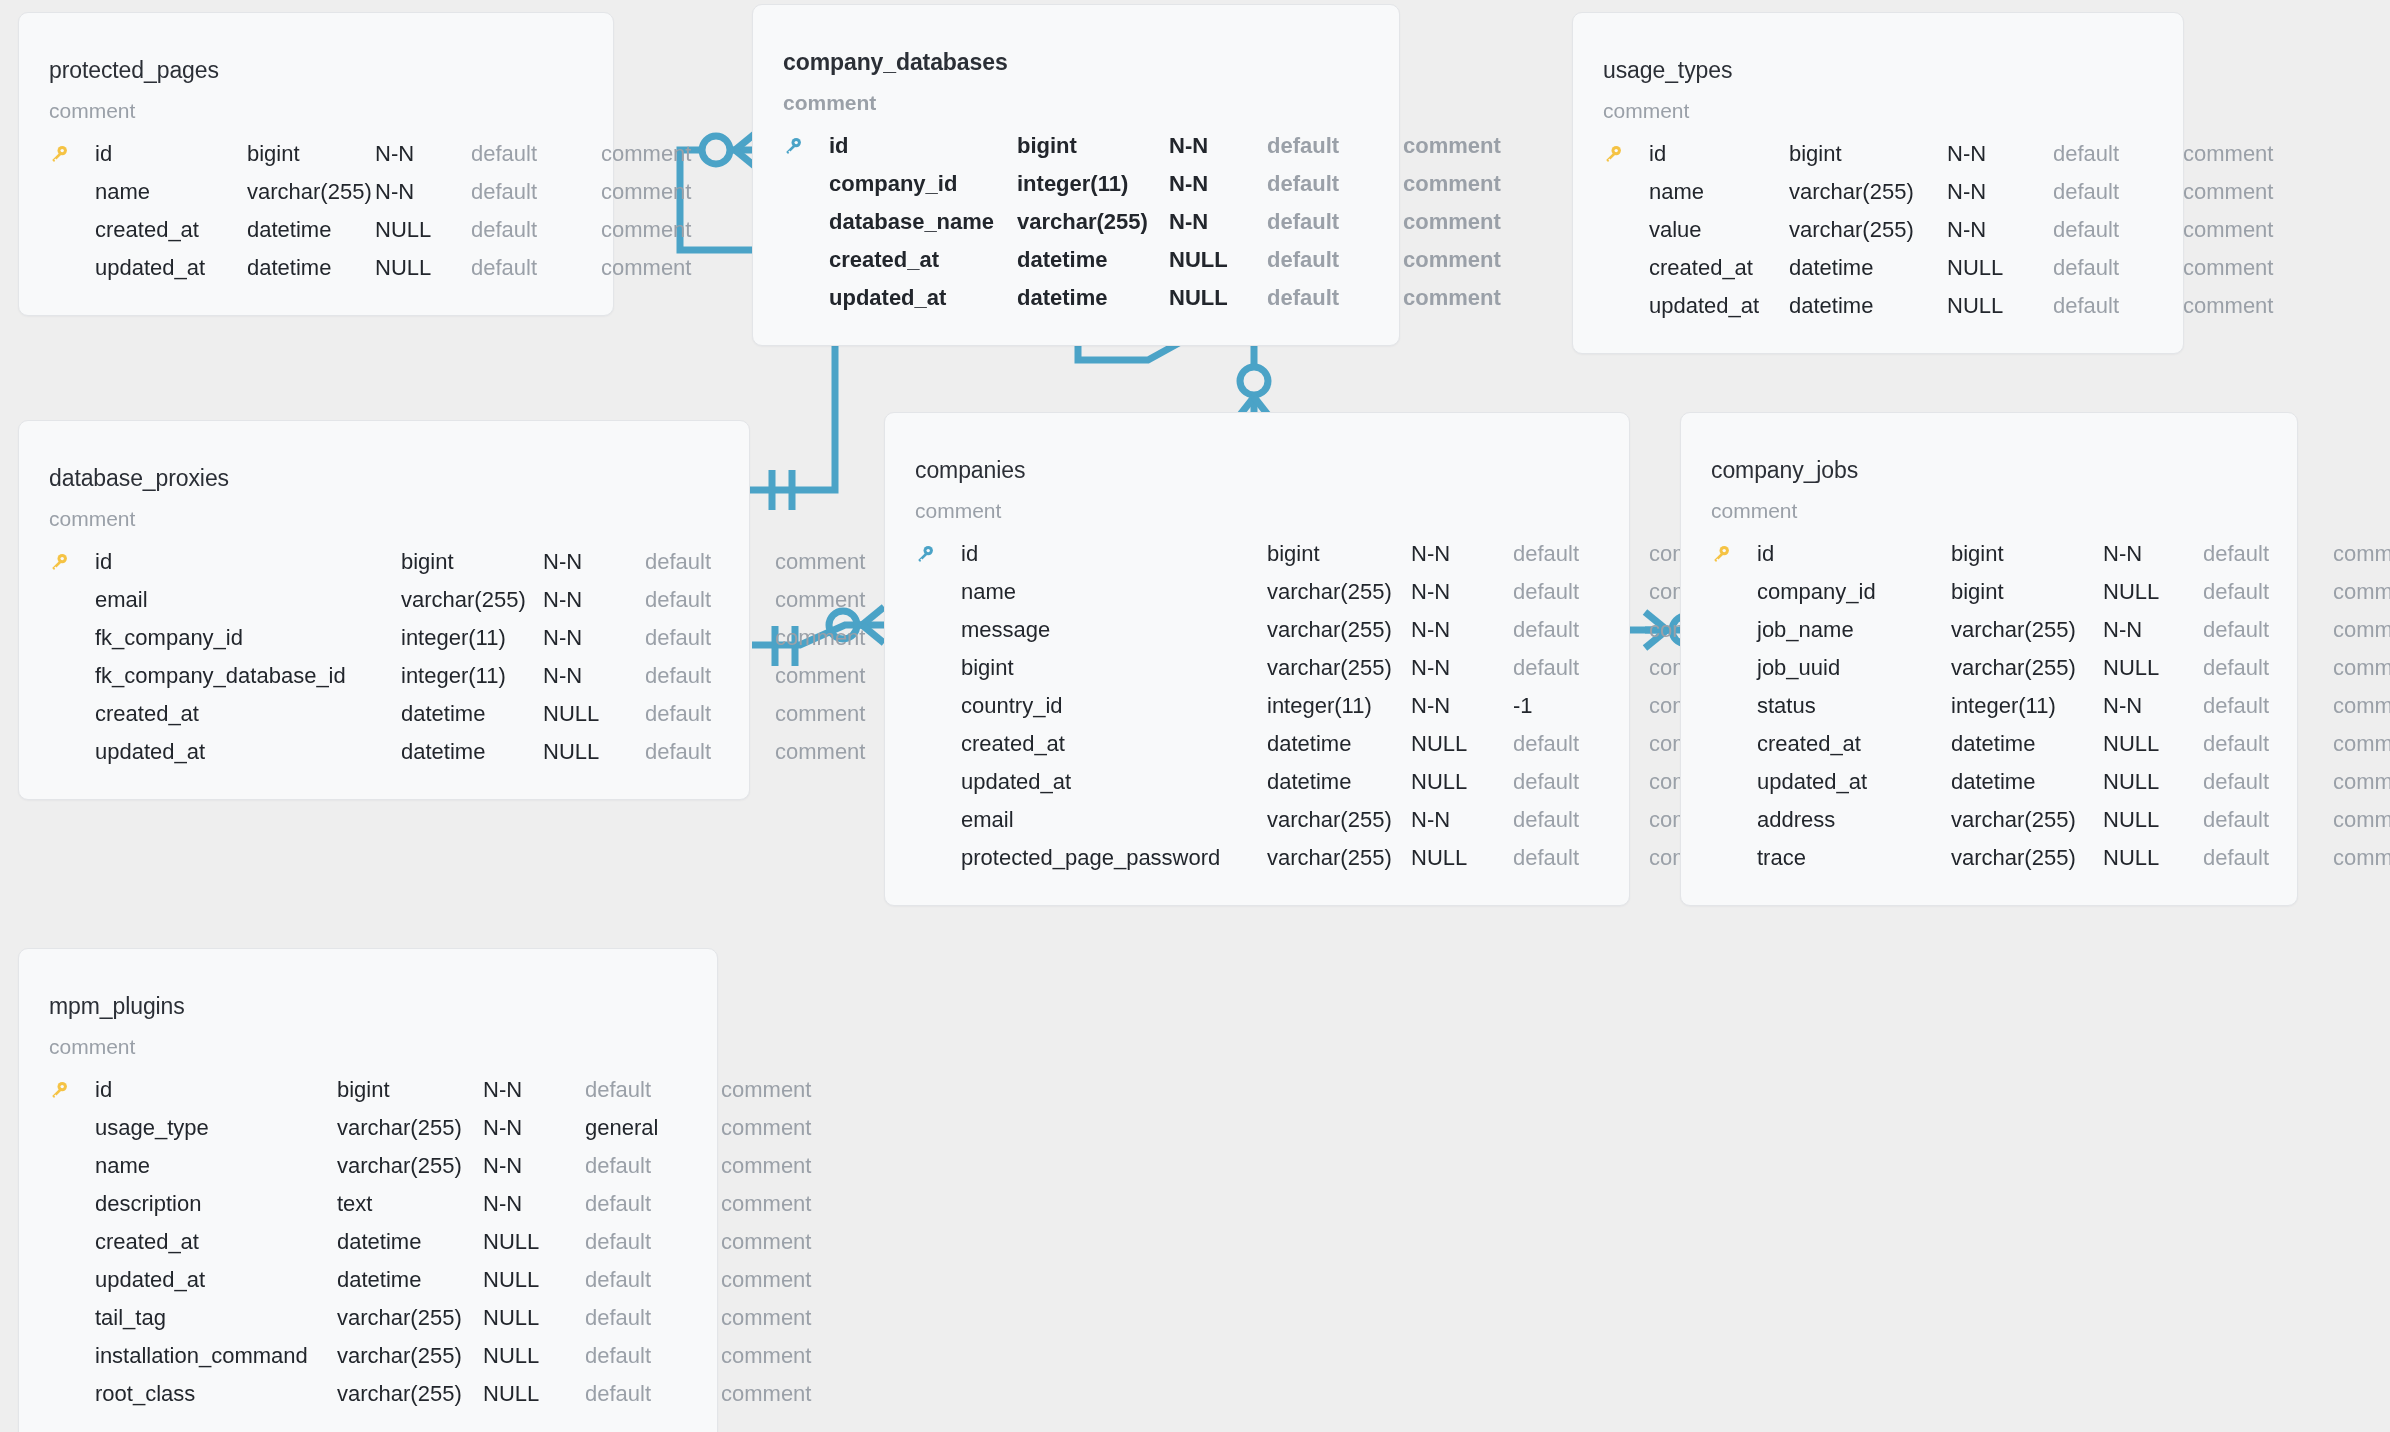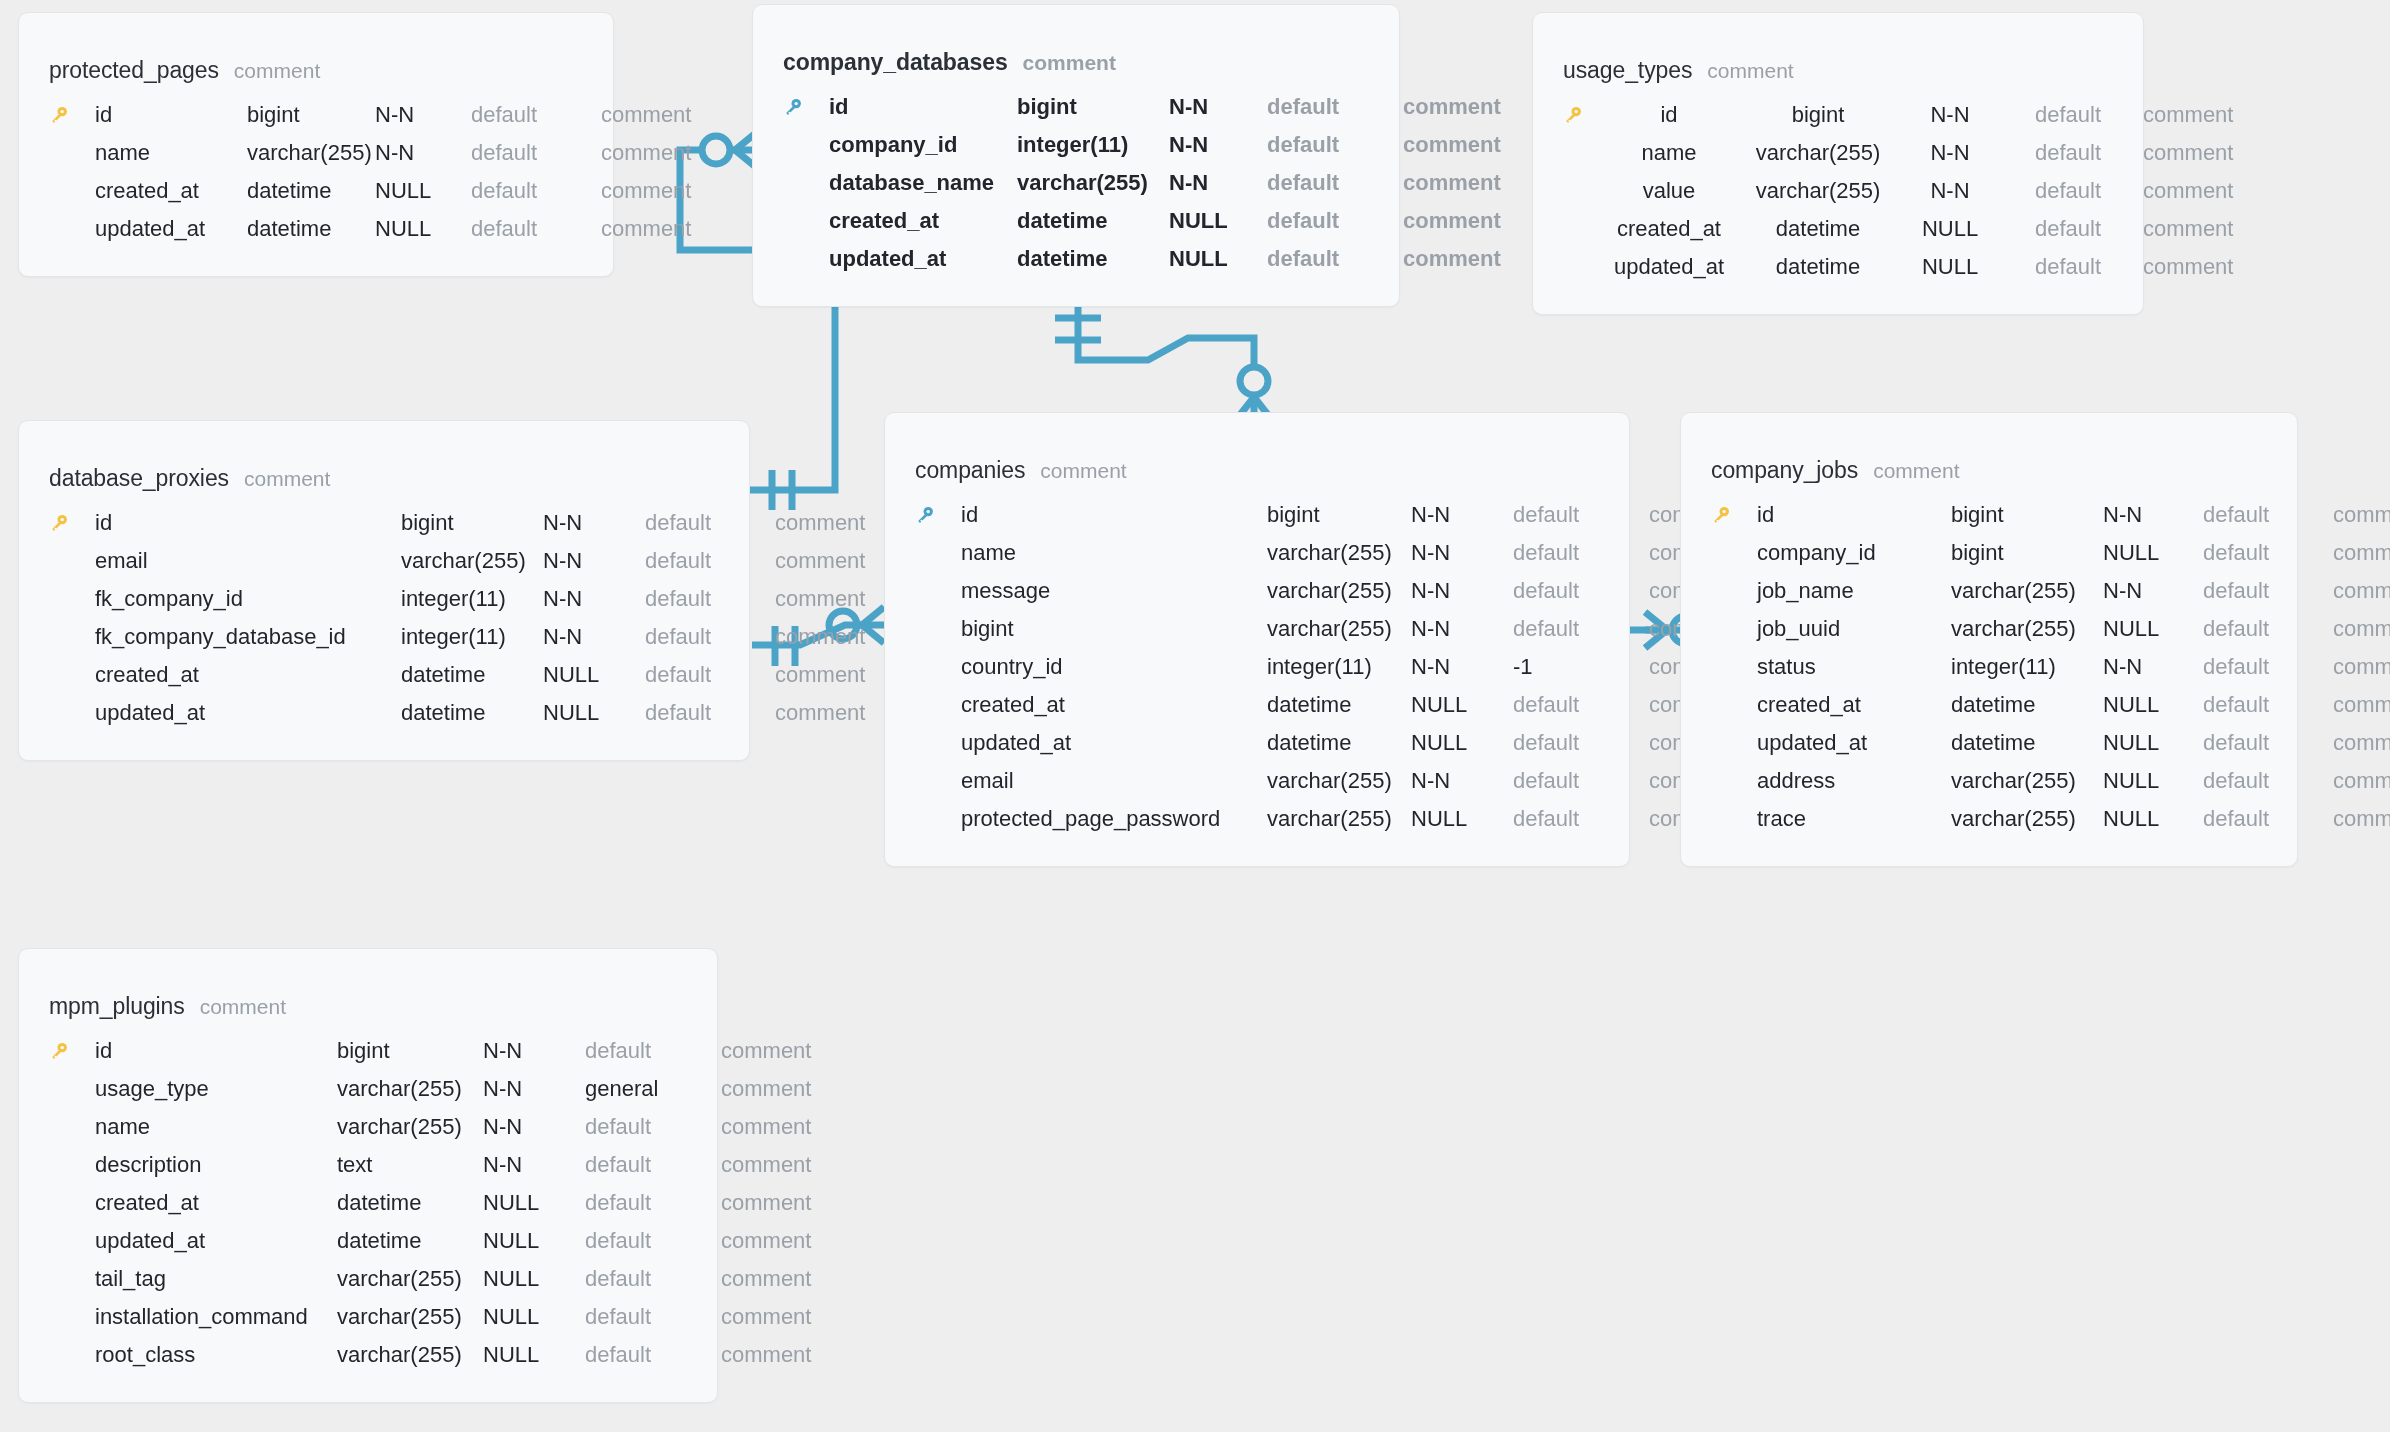"protected_pages" .table-head { flex-direction: none -> column }
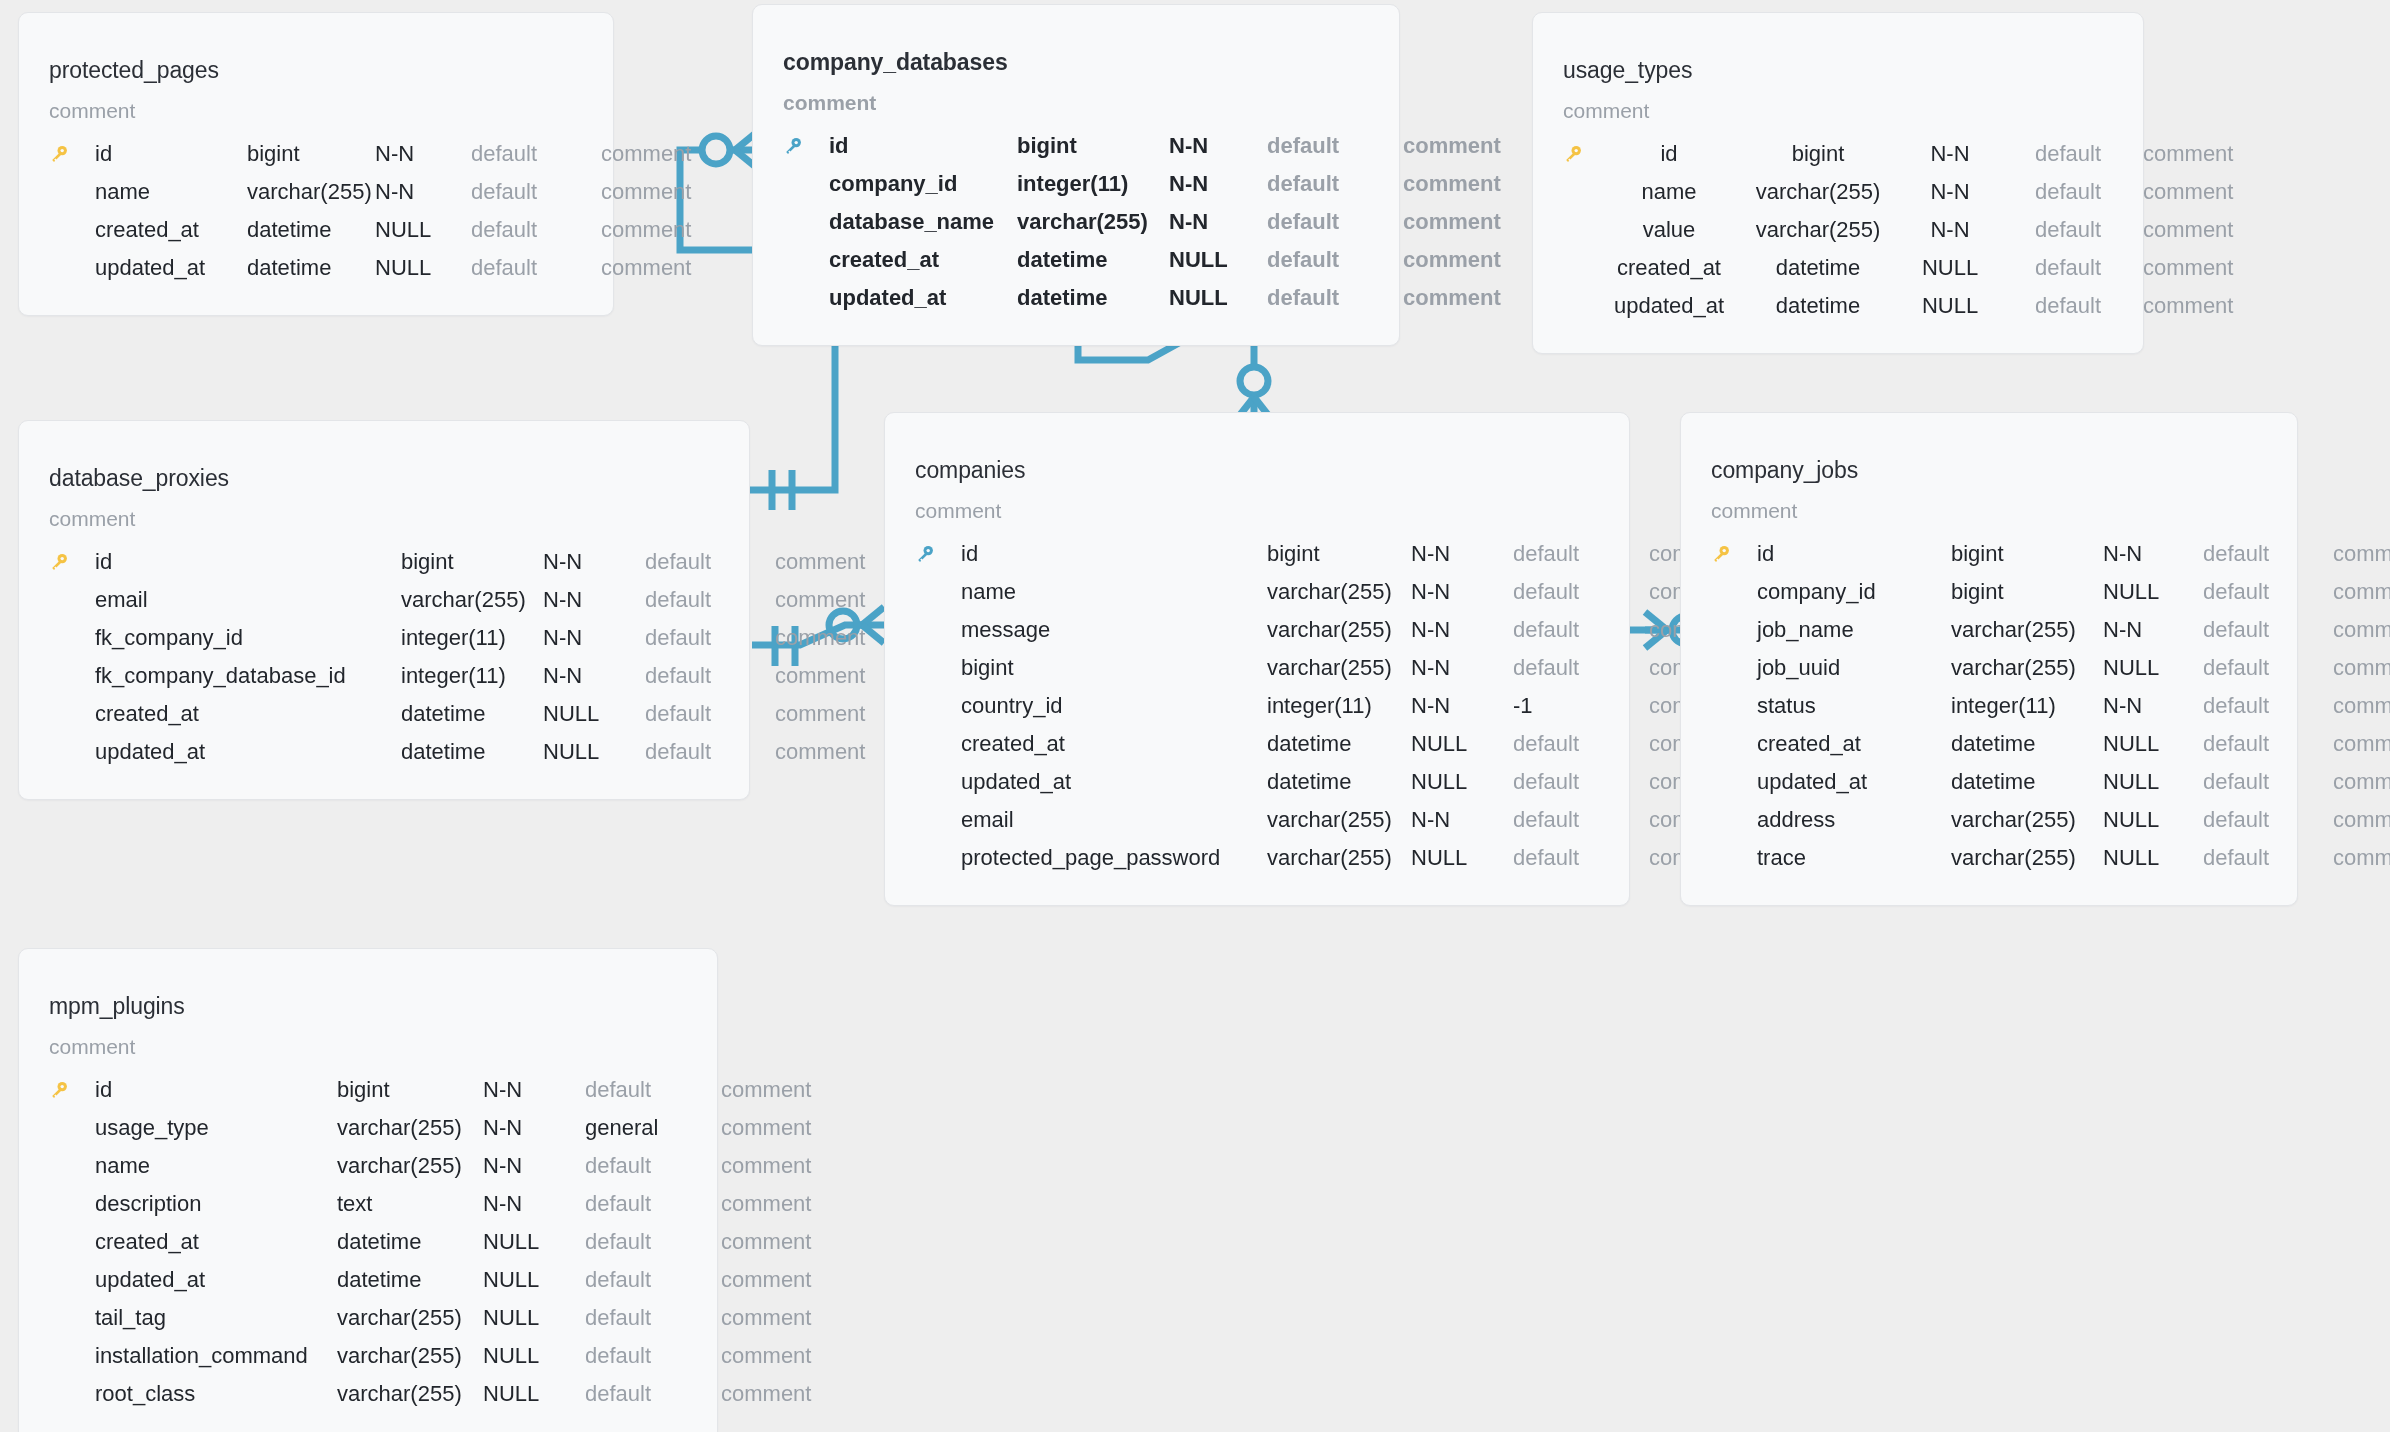"usage_types" div.table-card { left: 1532px -> 1572px; text-align: center -> none }
